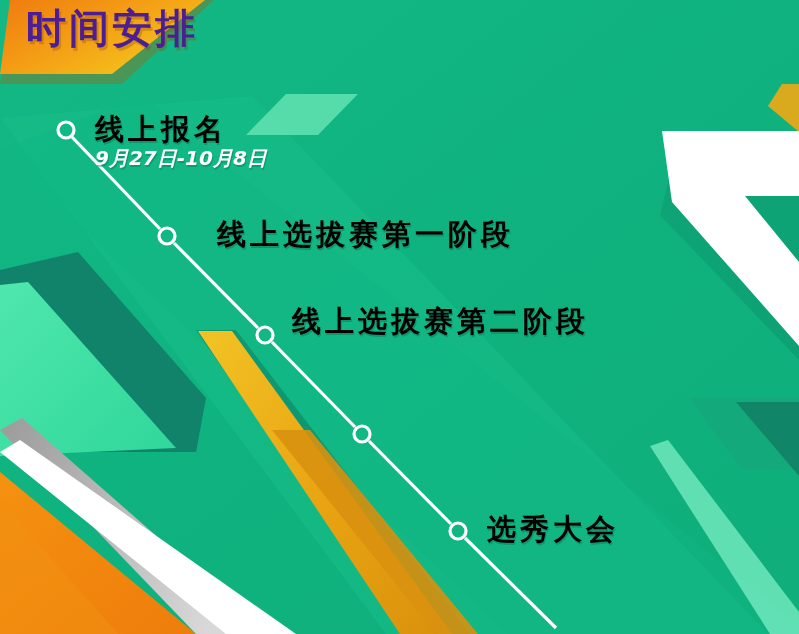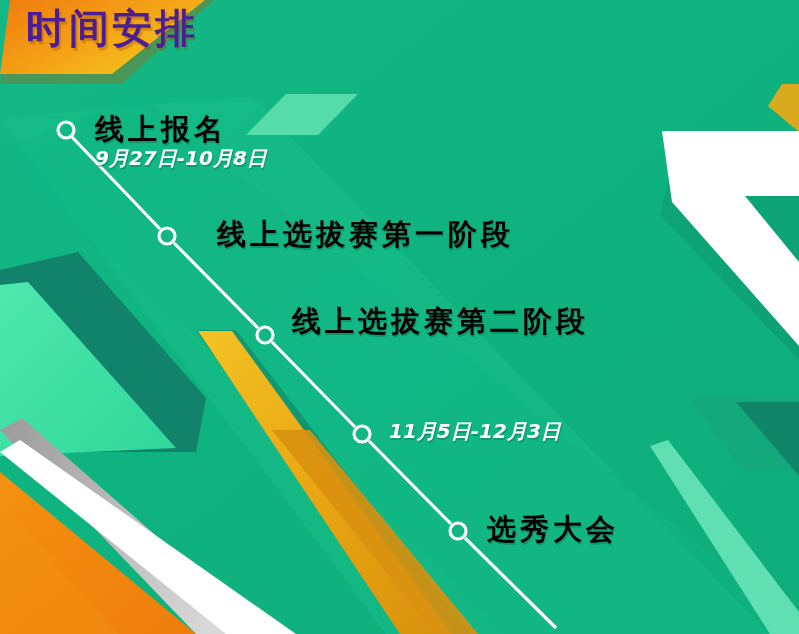"11月5日-12月3日" div.tl-date { html: <div>11月5日-12月3日</div> -> none }
